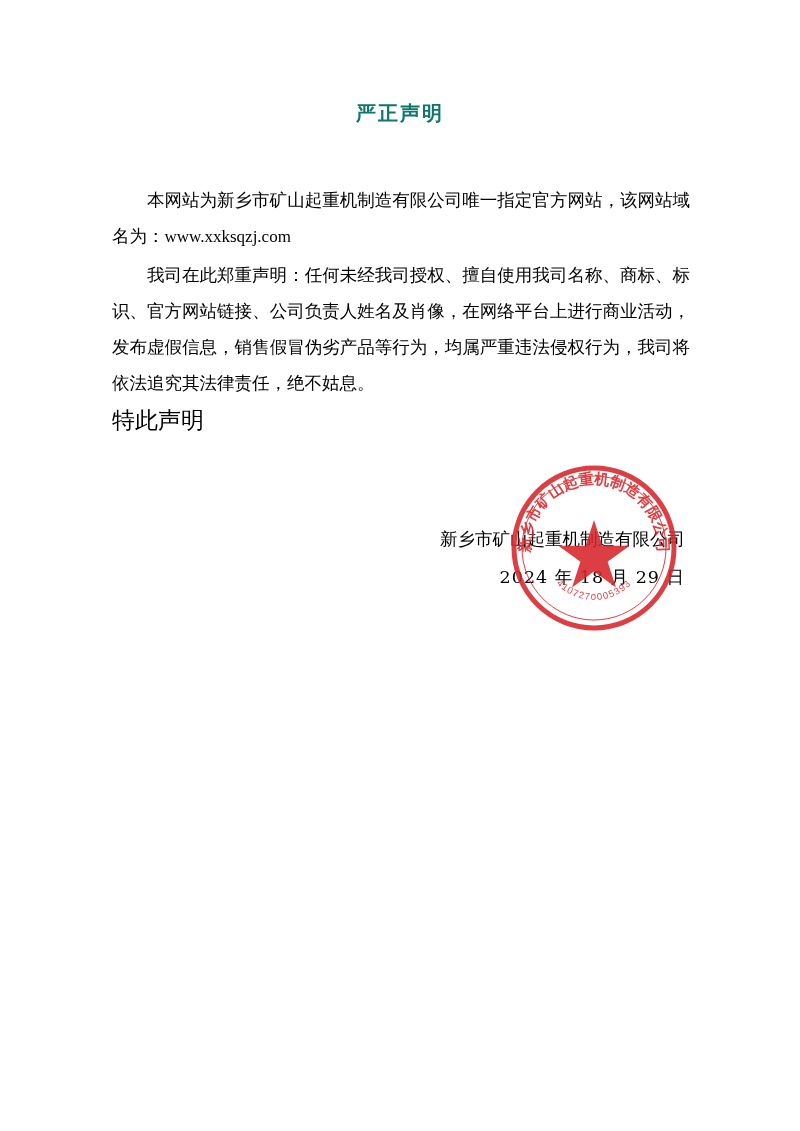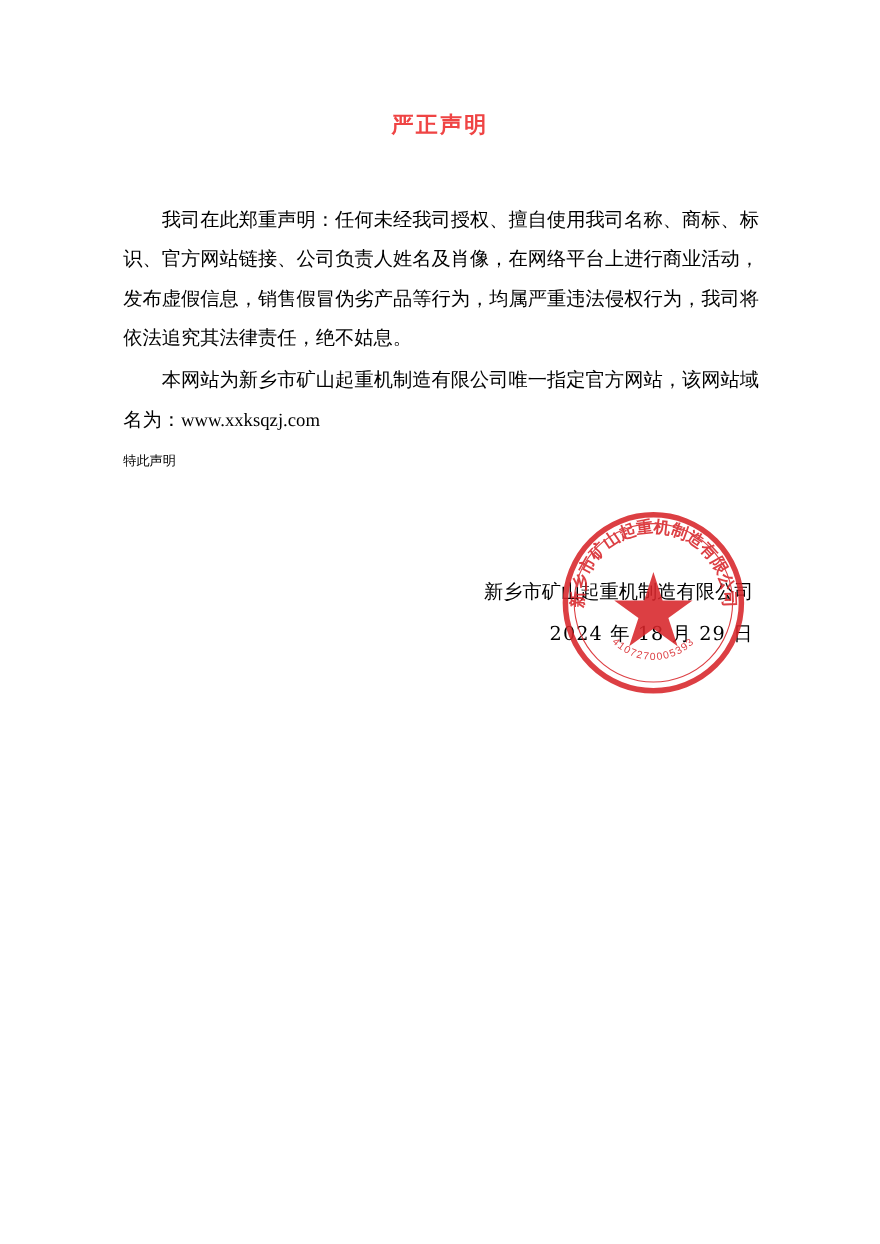"严正声明" .doc-title { color: #ef4444 -> #0f766e }
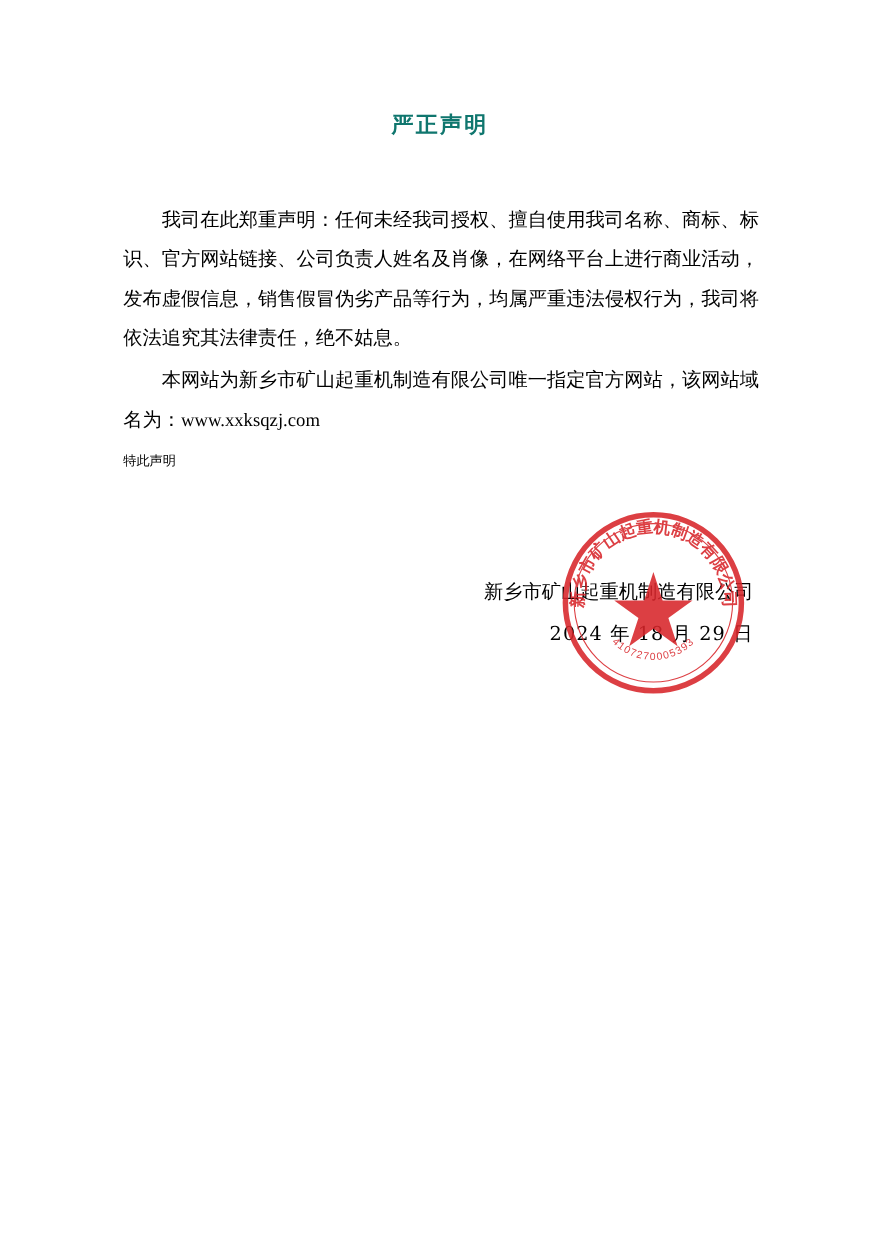"我司在此郑重声明：任何未经我司授权、擅自使用我司名称、商标、标识、官方网站链接、" p.para { order: before "本网站为新乡市矿山起重机制造有限公司唯一指定官方网站，该网站域名为：www.xx" -> after "本网站为新乡市矿山起重机制造有限公司唯一指定官方网站，该网站域名为：www.xx" }
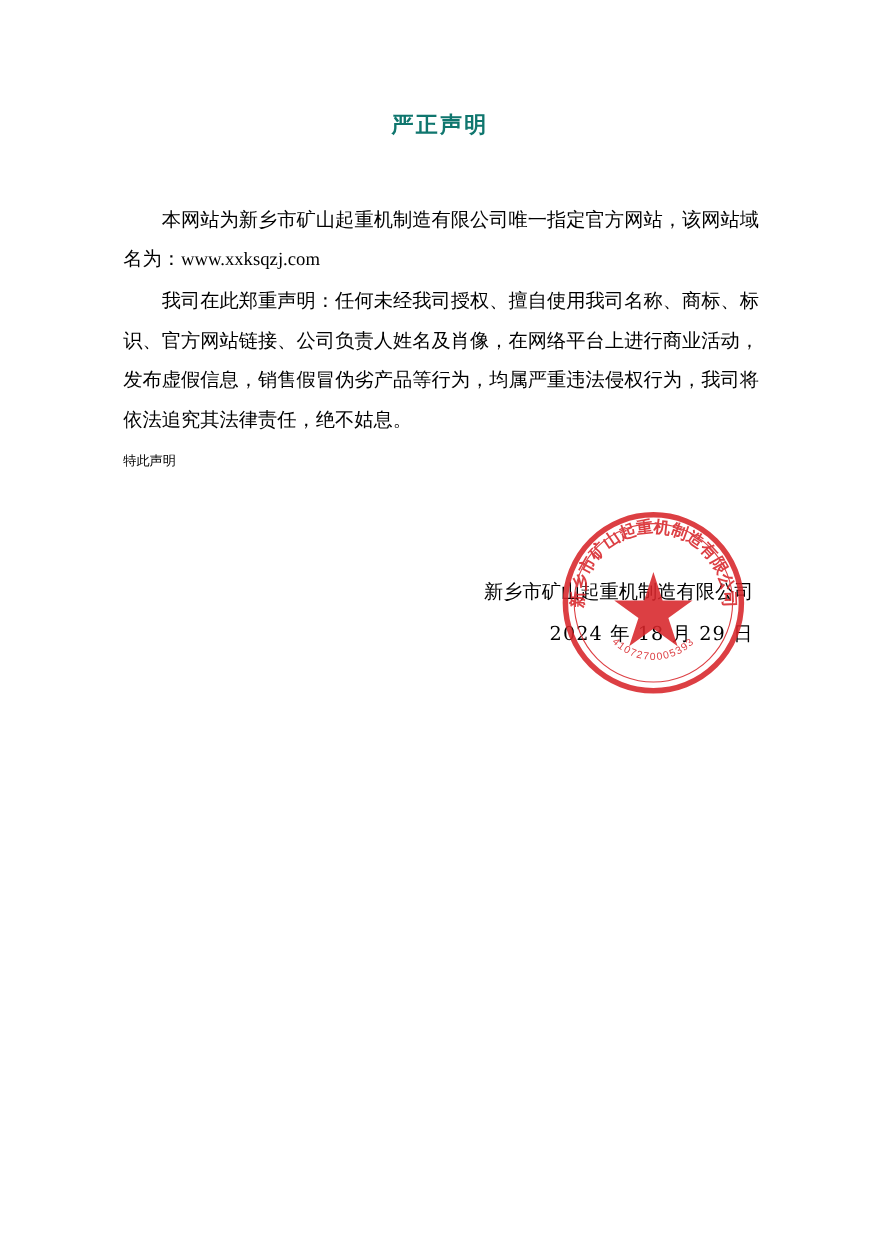"特此声明" .para-last { font-family: Liberation Mono, monospace -> Liberation Serif, serif; font-size: 12px -> 23px }
